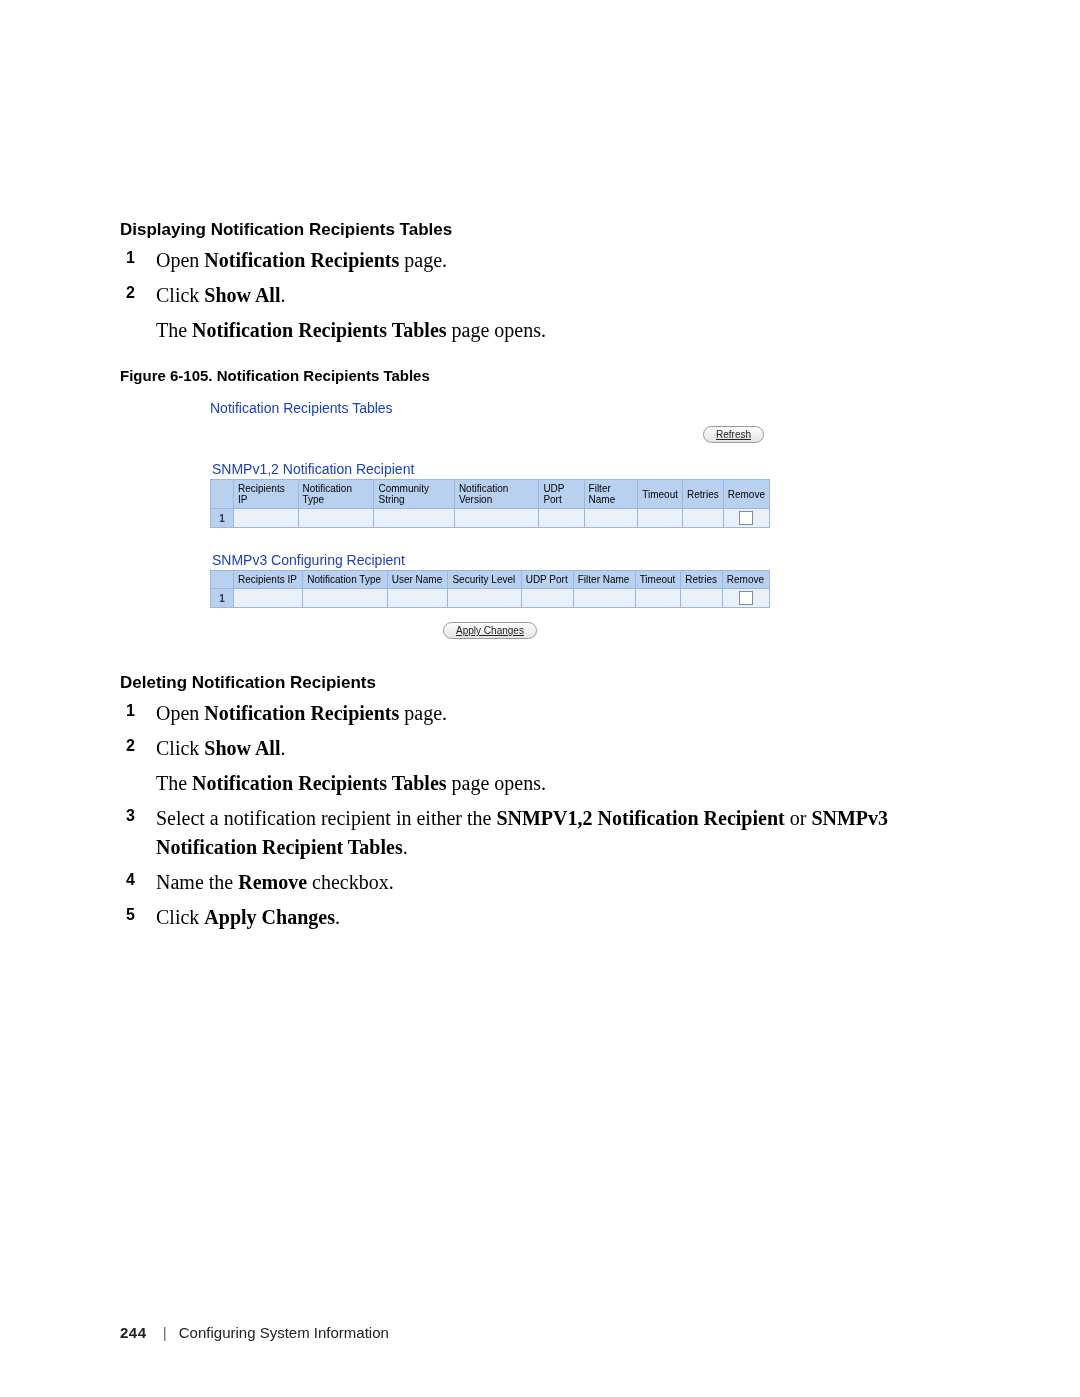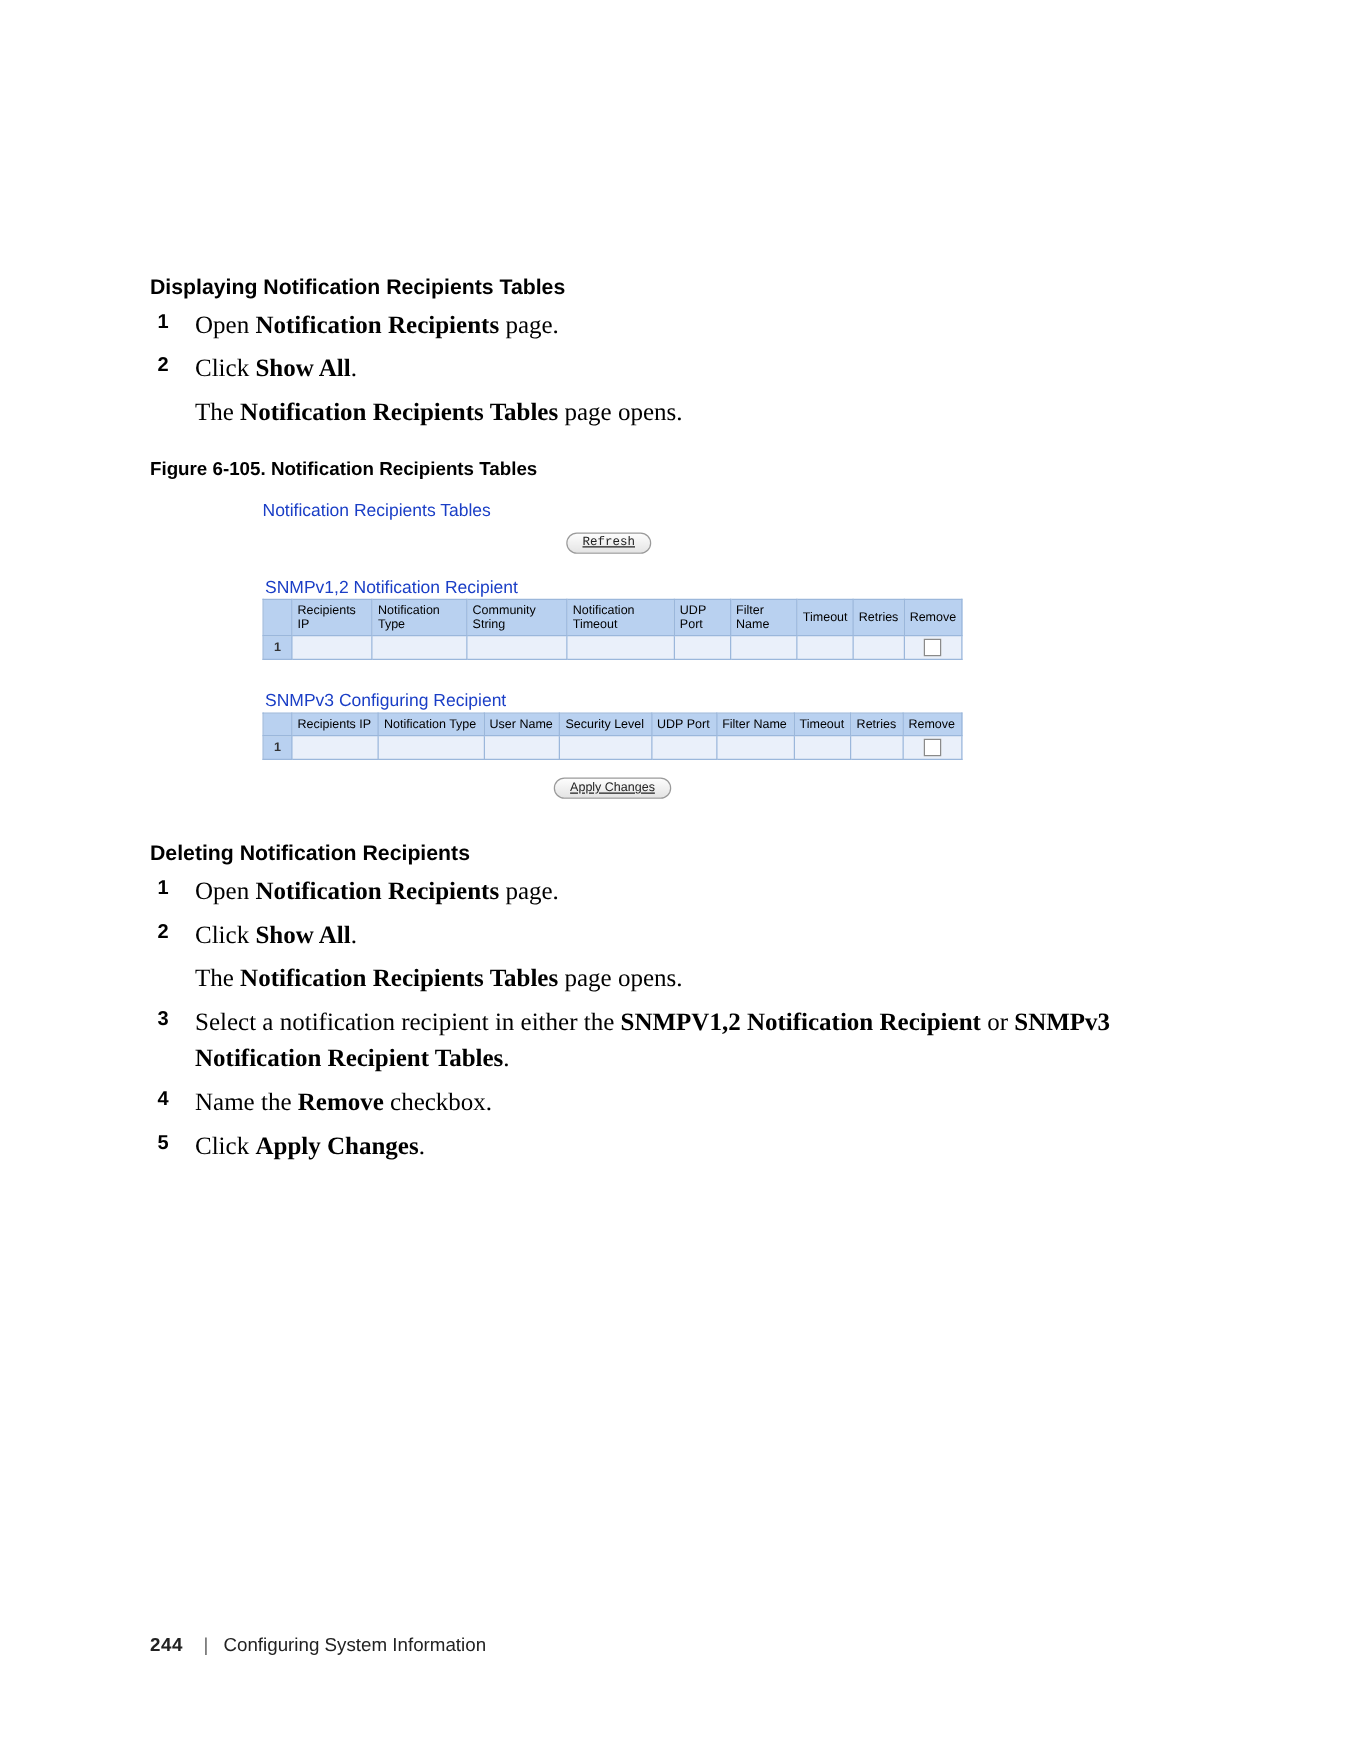"Refresh" .shot .refresh-row { font-family: Liberation Mono, monospace -> none; text-align: center -> right }
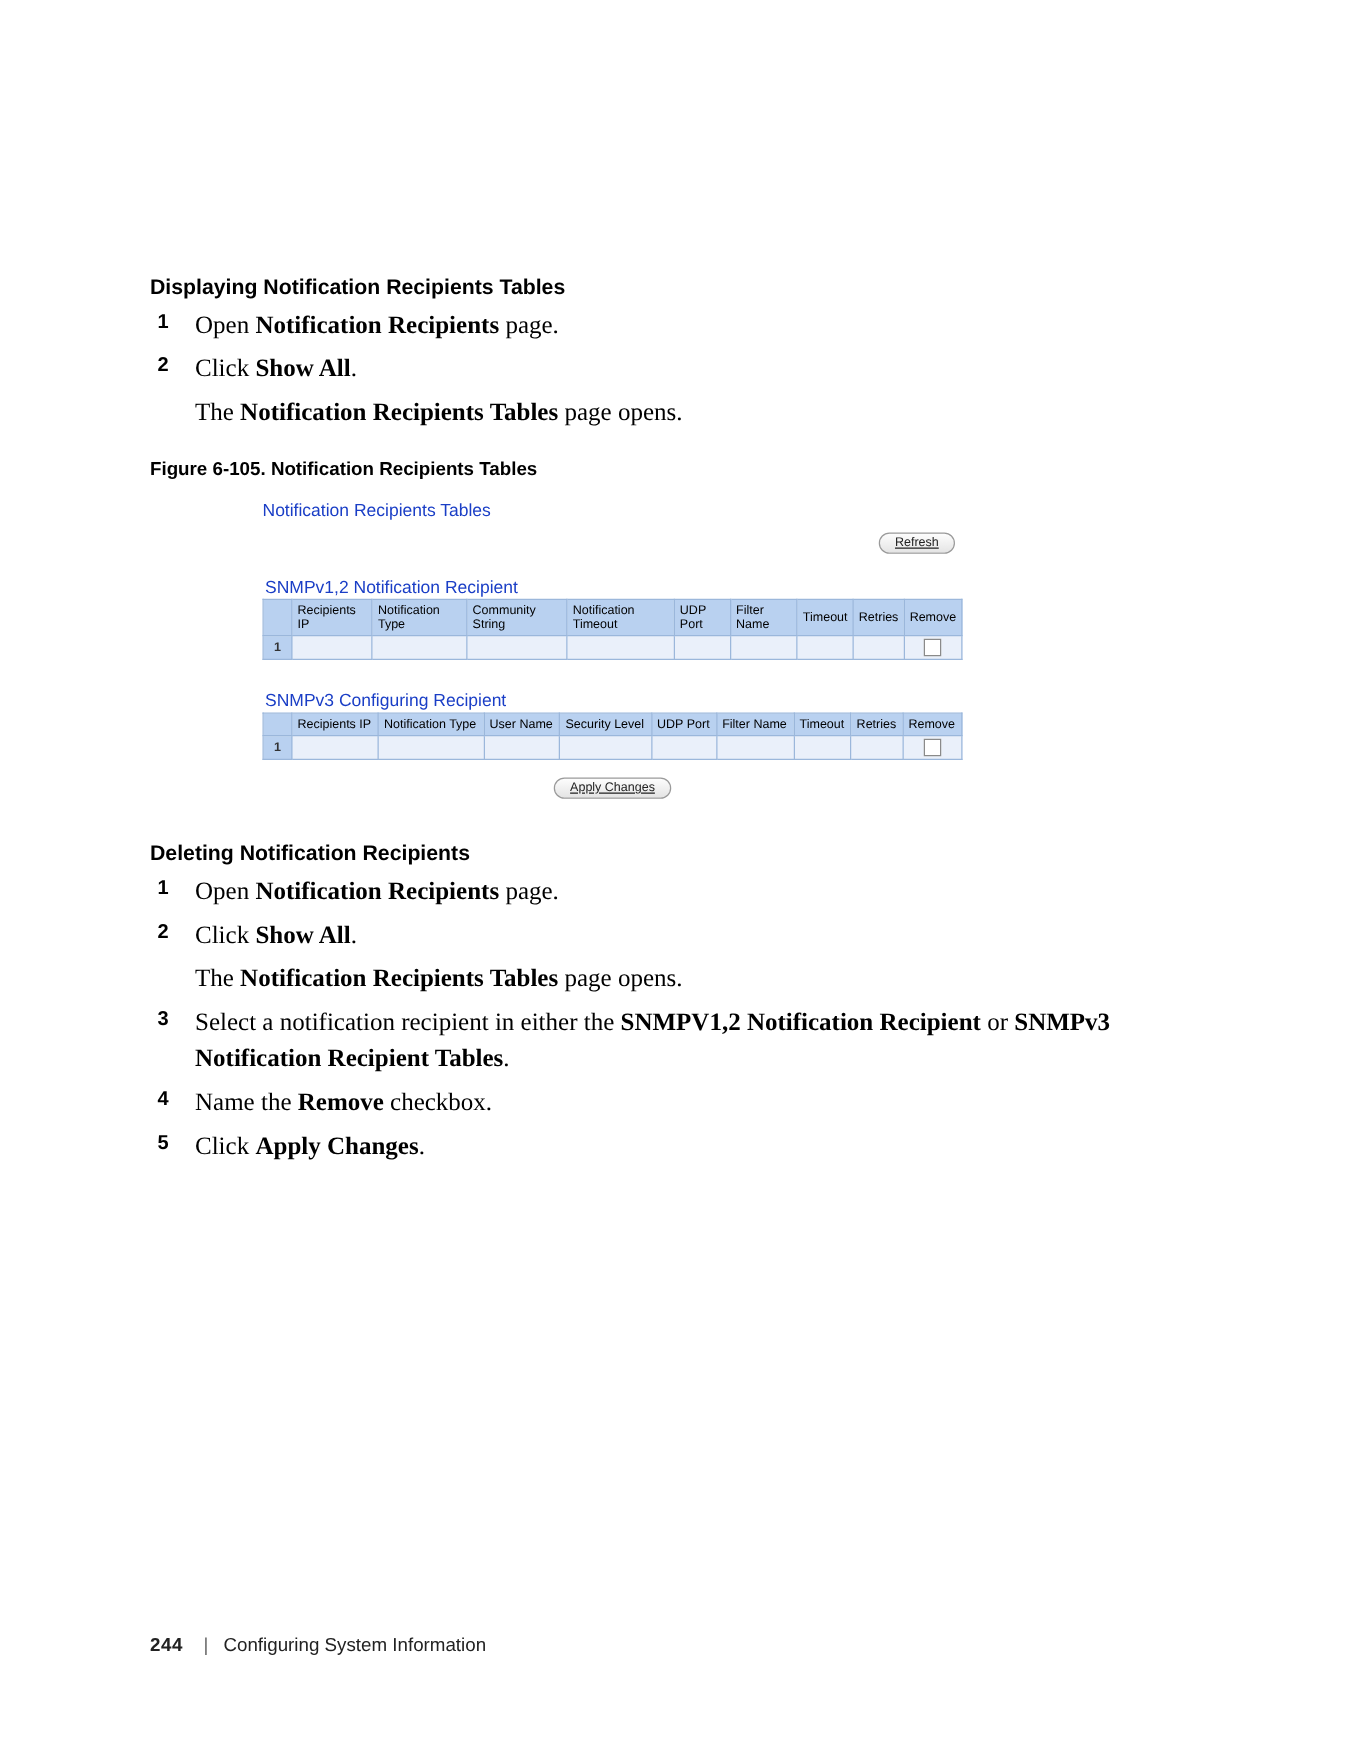"Notification Timeout" th { text: Timeout -> Version }
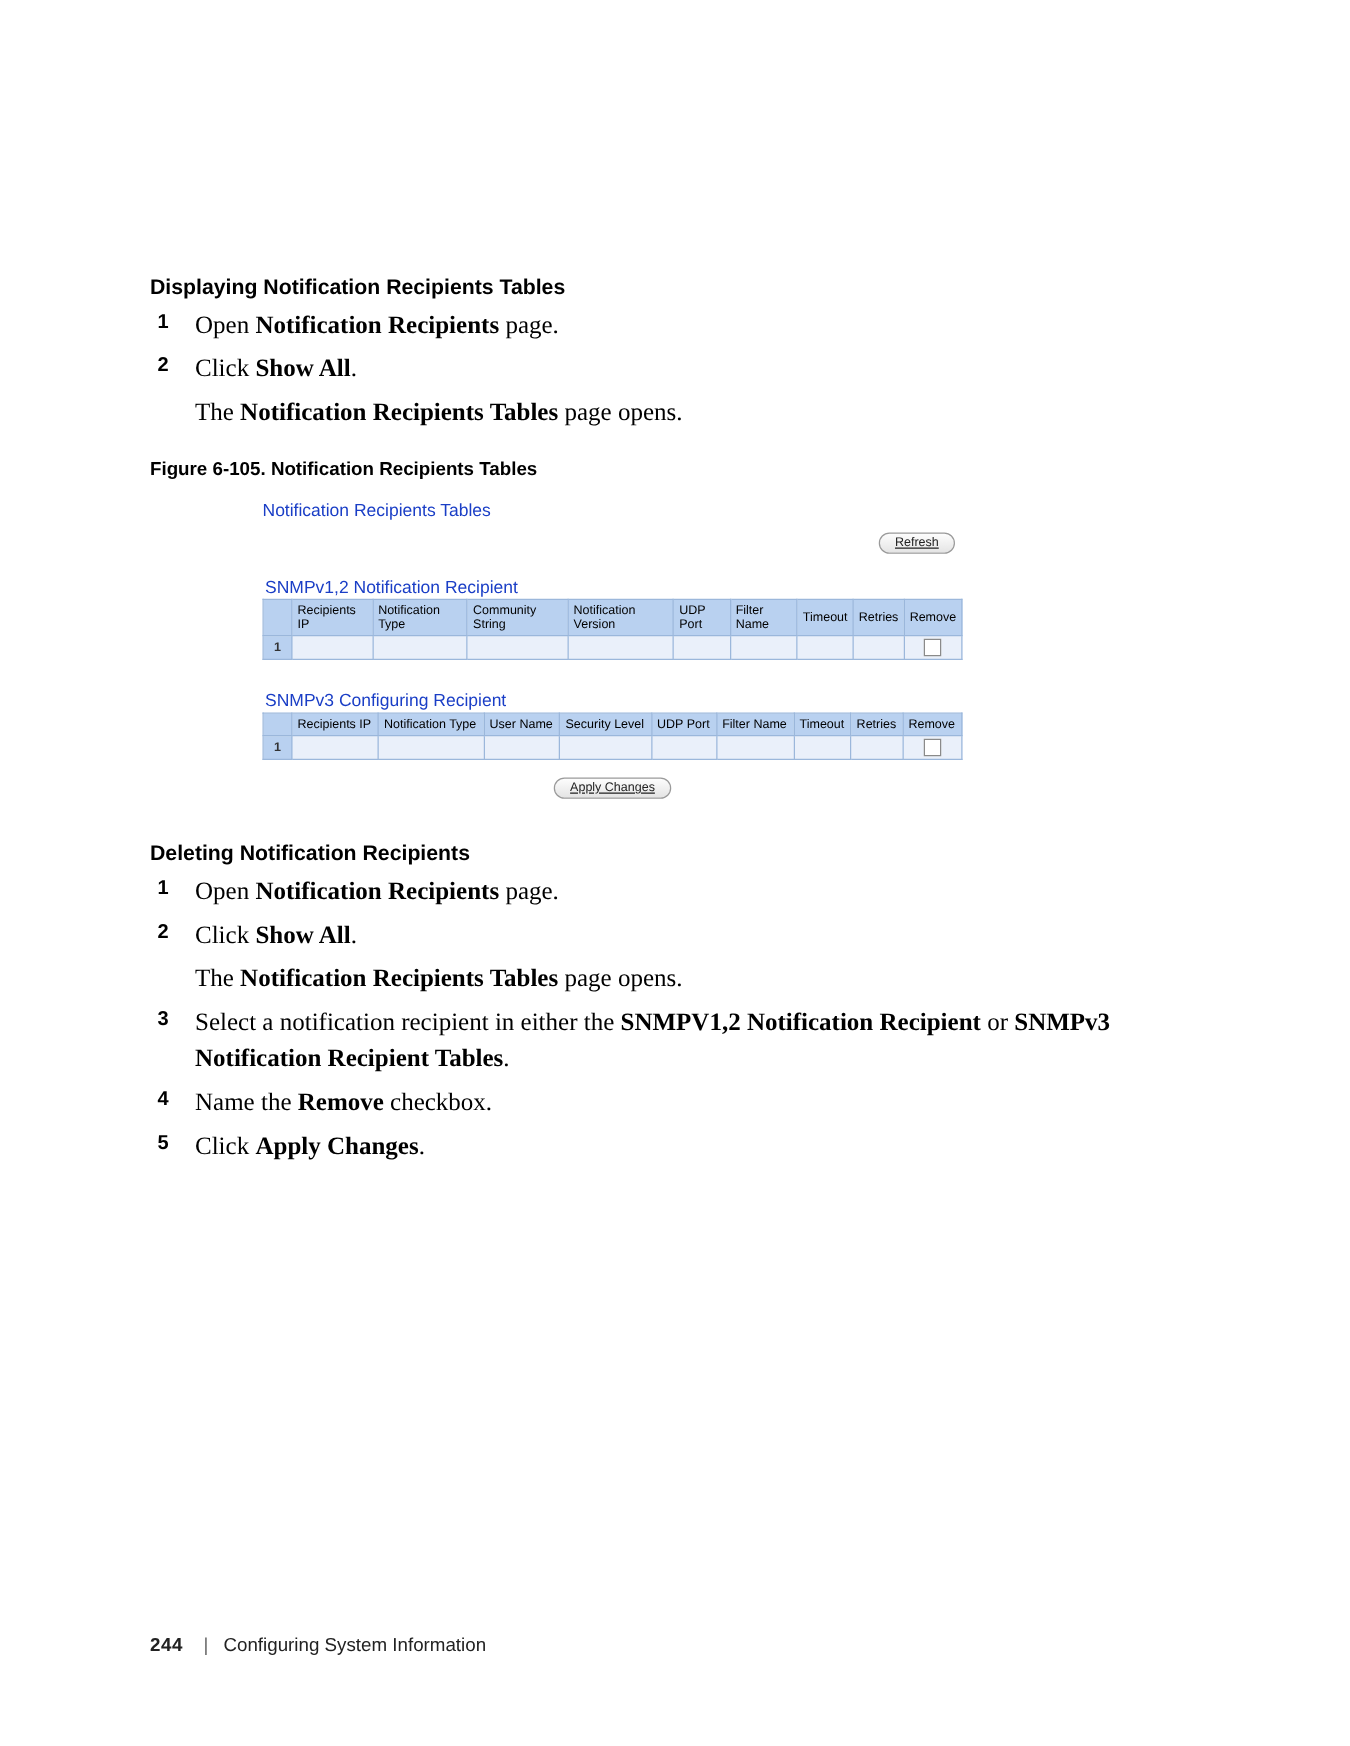"244 | Configuring System Information" .footer { bottom: 72px -> 56px }
